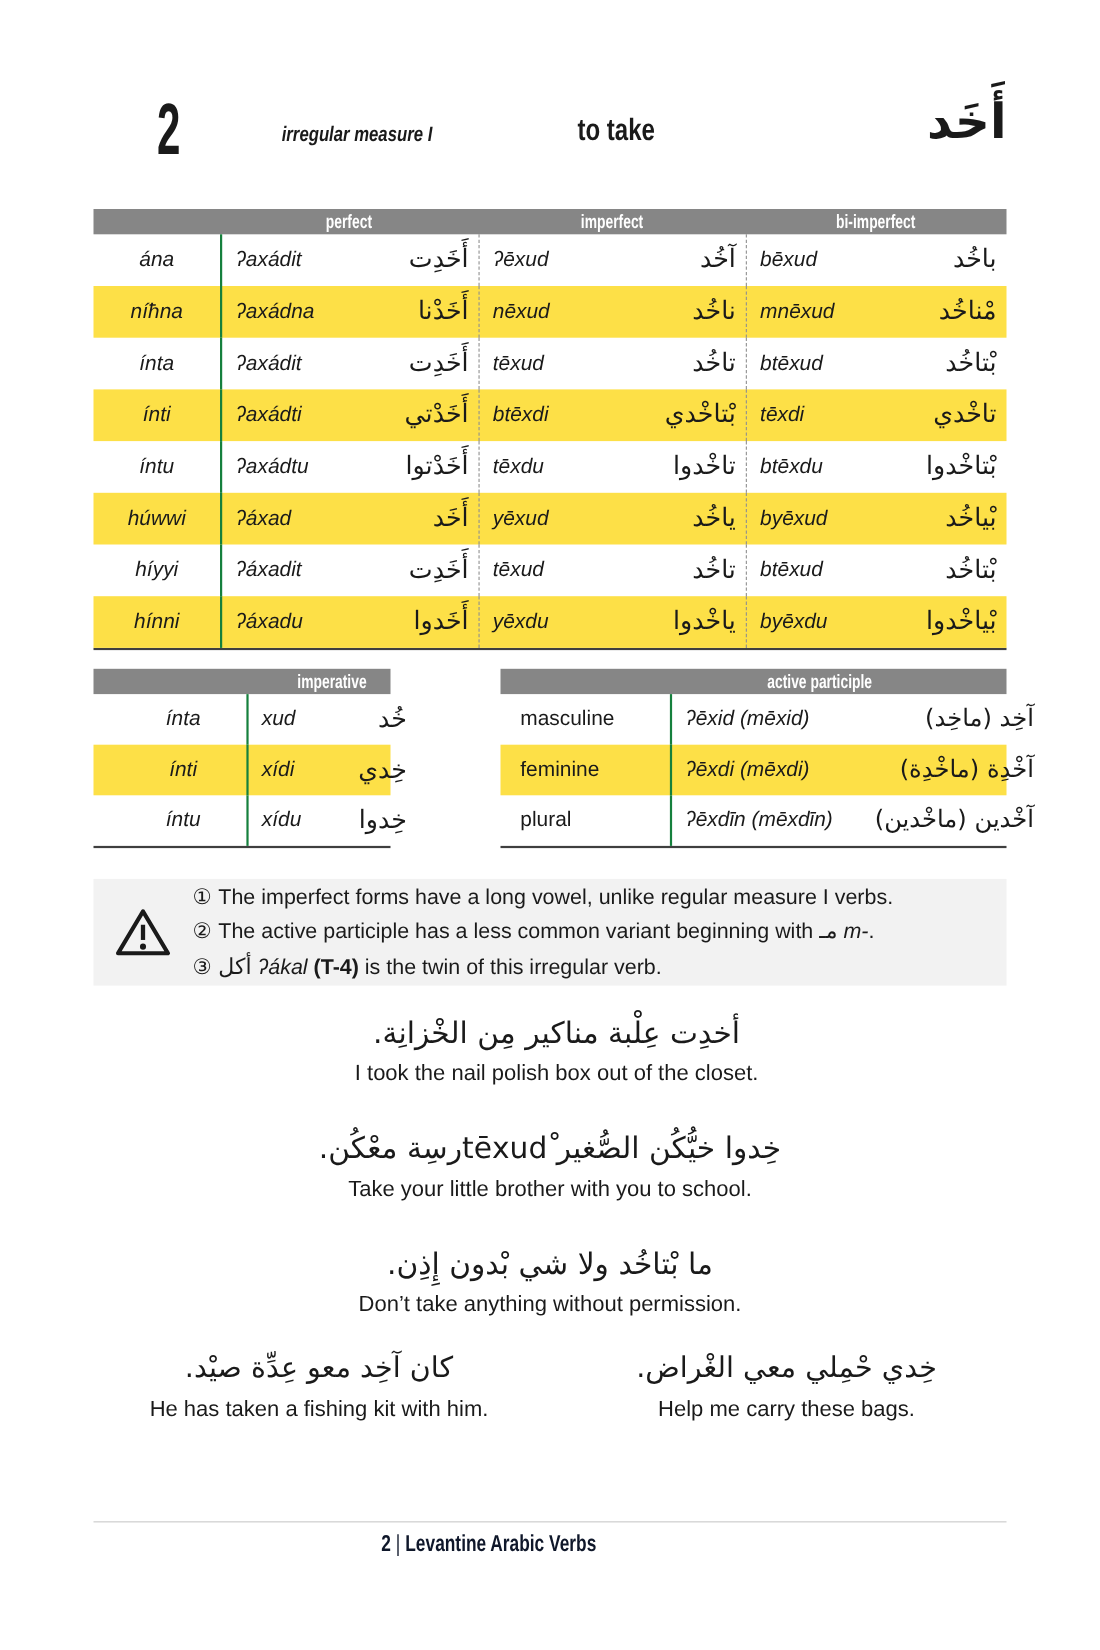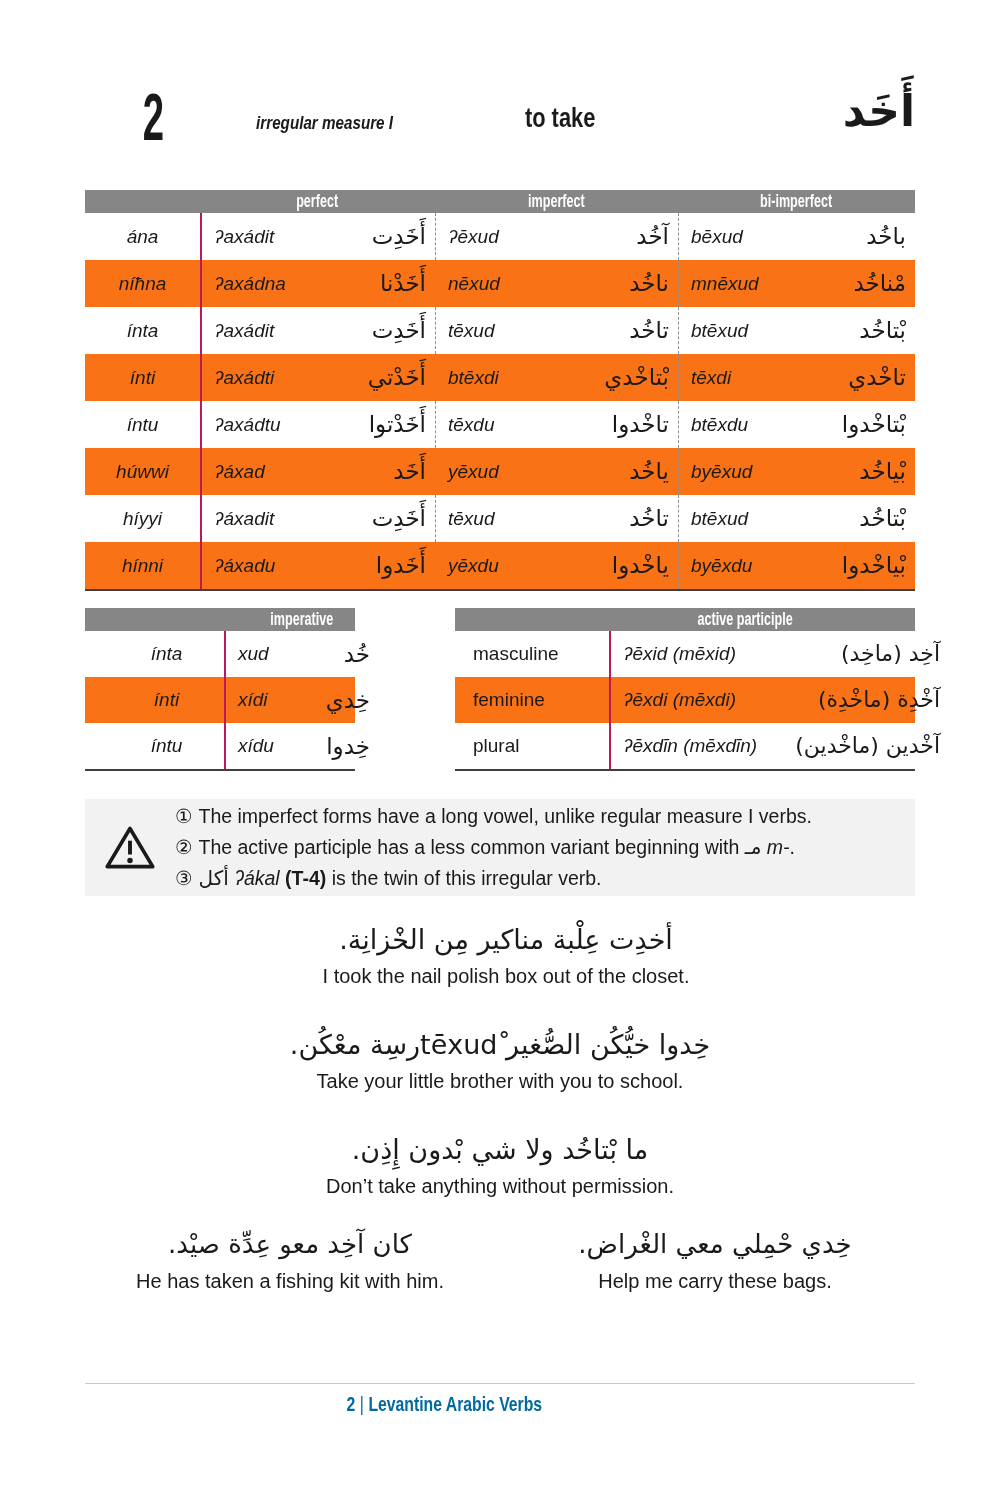"ʔaxádit" .bsolid { border-left: 2px solid #be185d -> 2px solid #15803d }
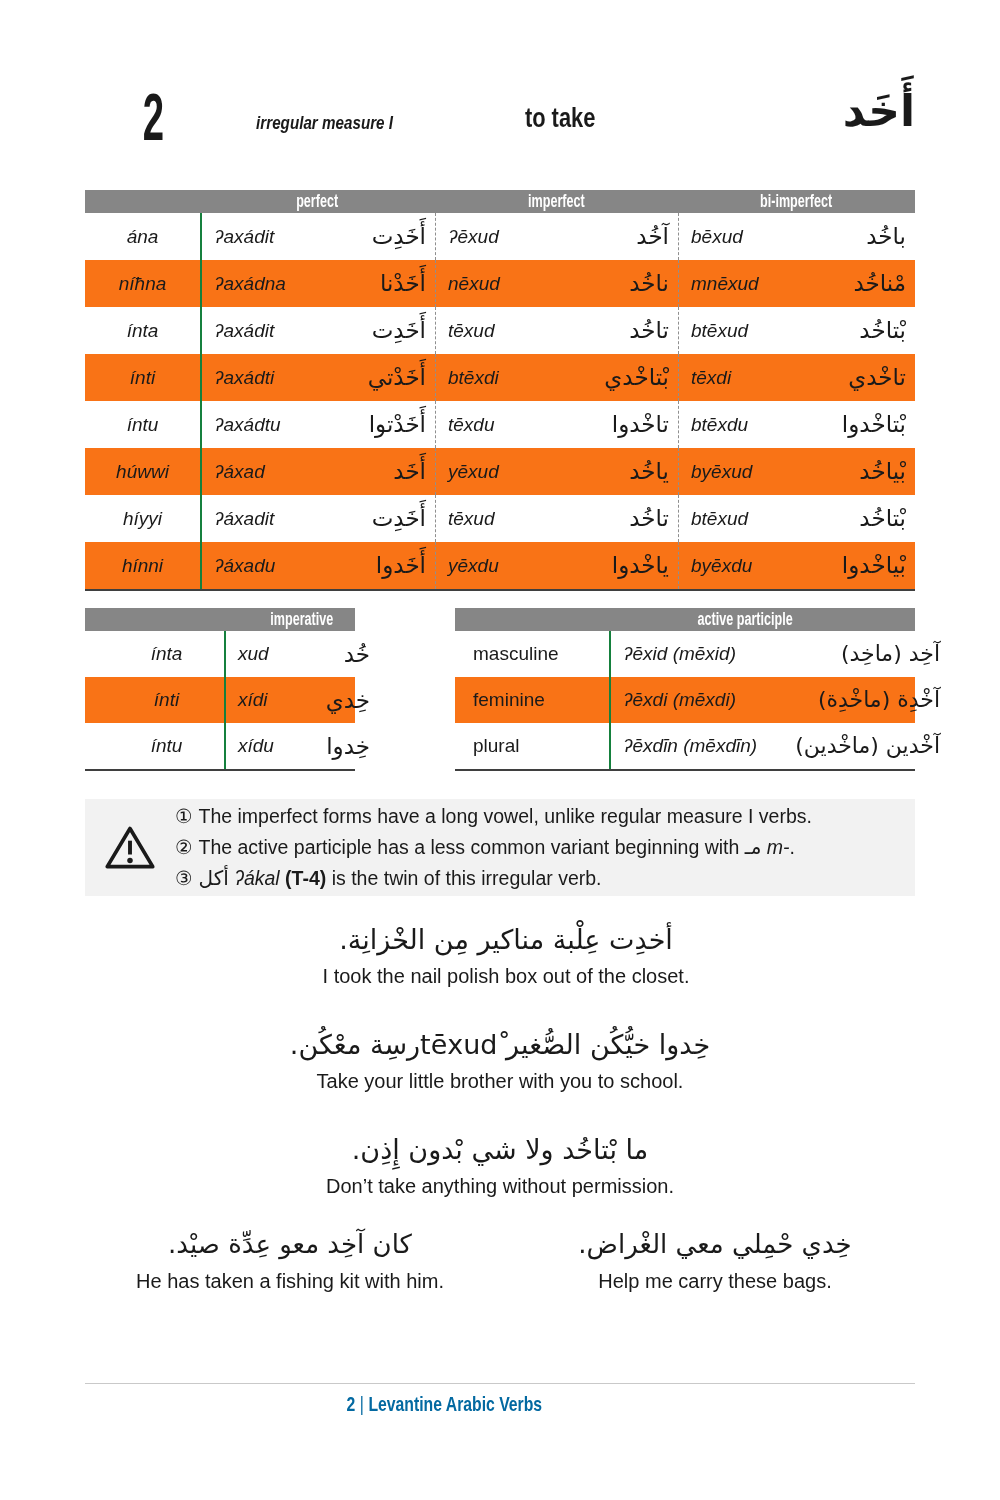"níħna" .trow.alt { background: #f97316 -> #fde047 }
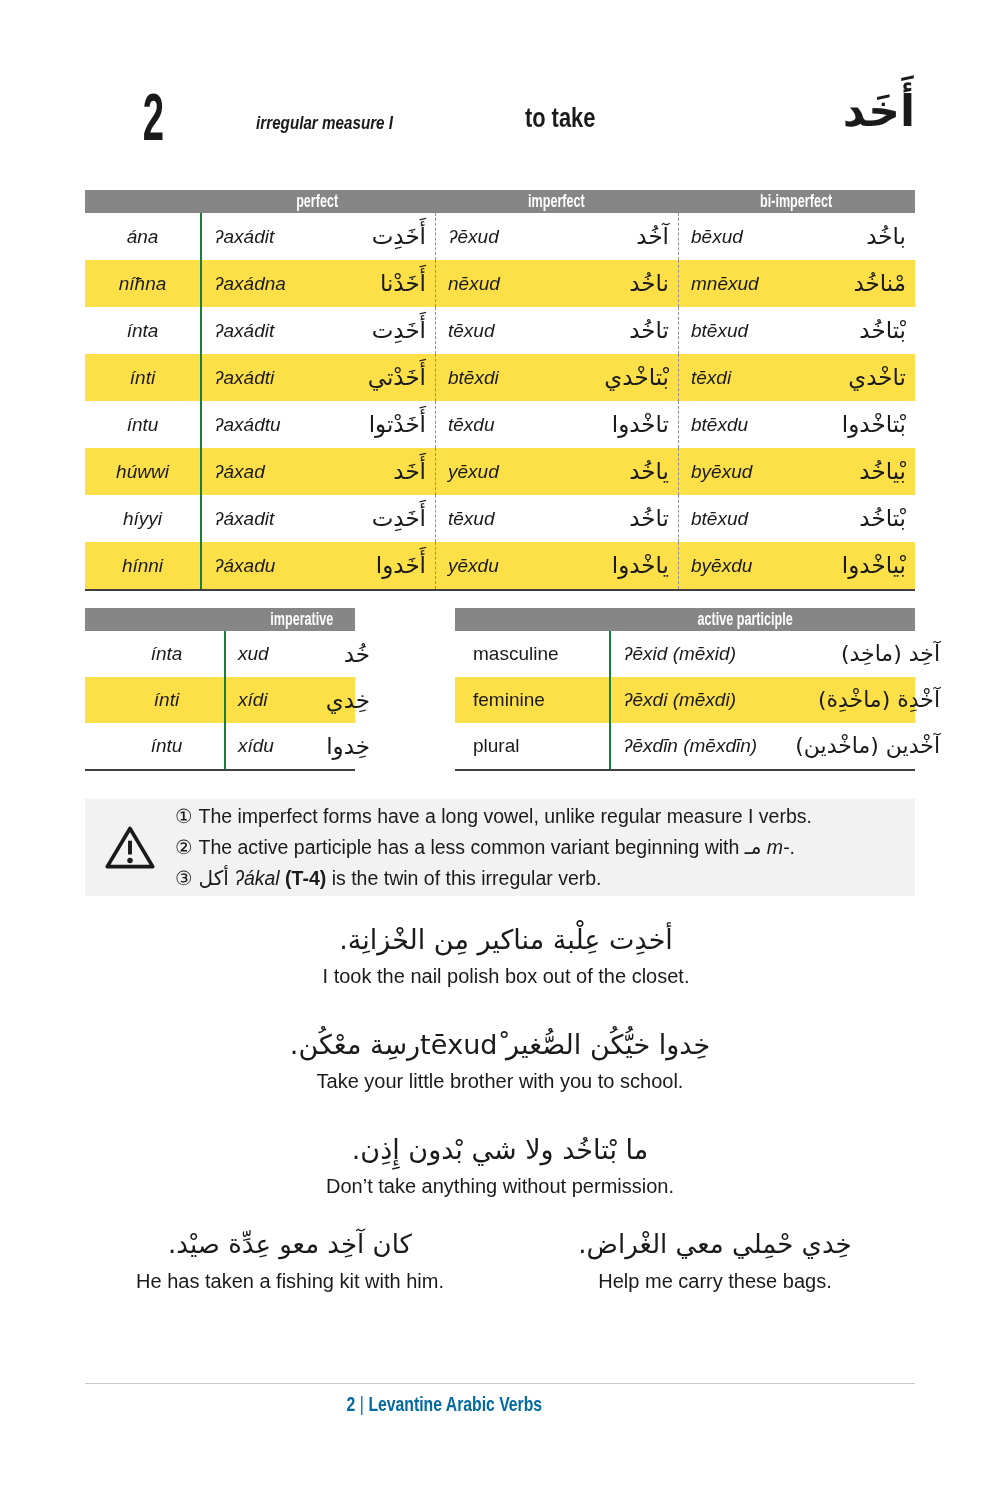"2 | Levantine Arabic Verbs" #page-footer { color: #0369a1 -> #0f172a }
